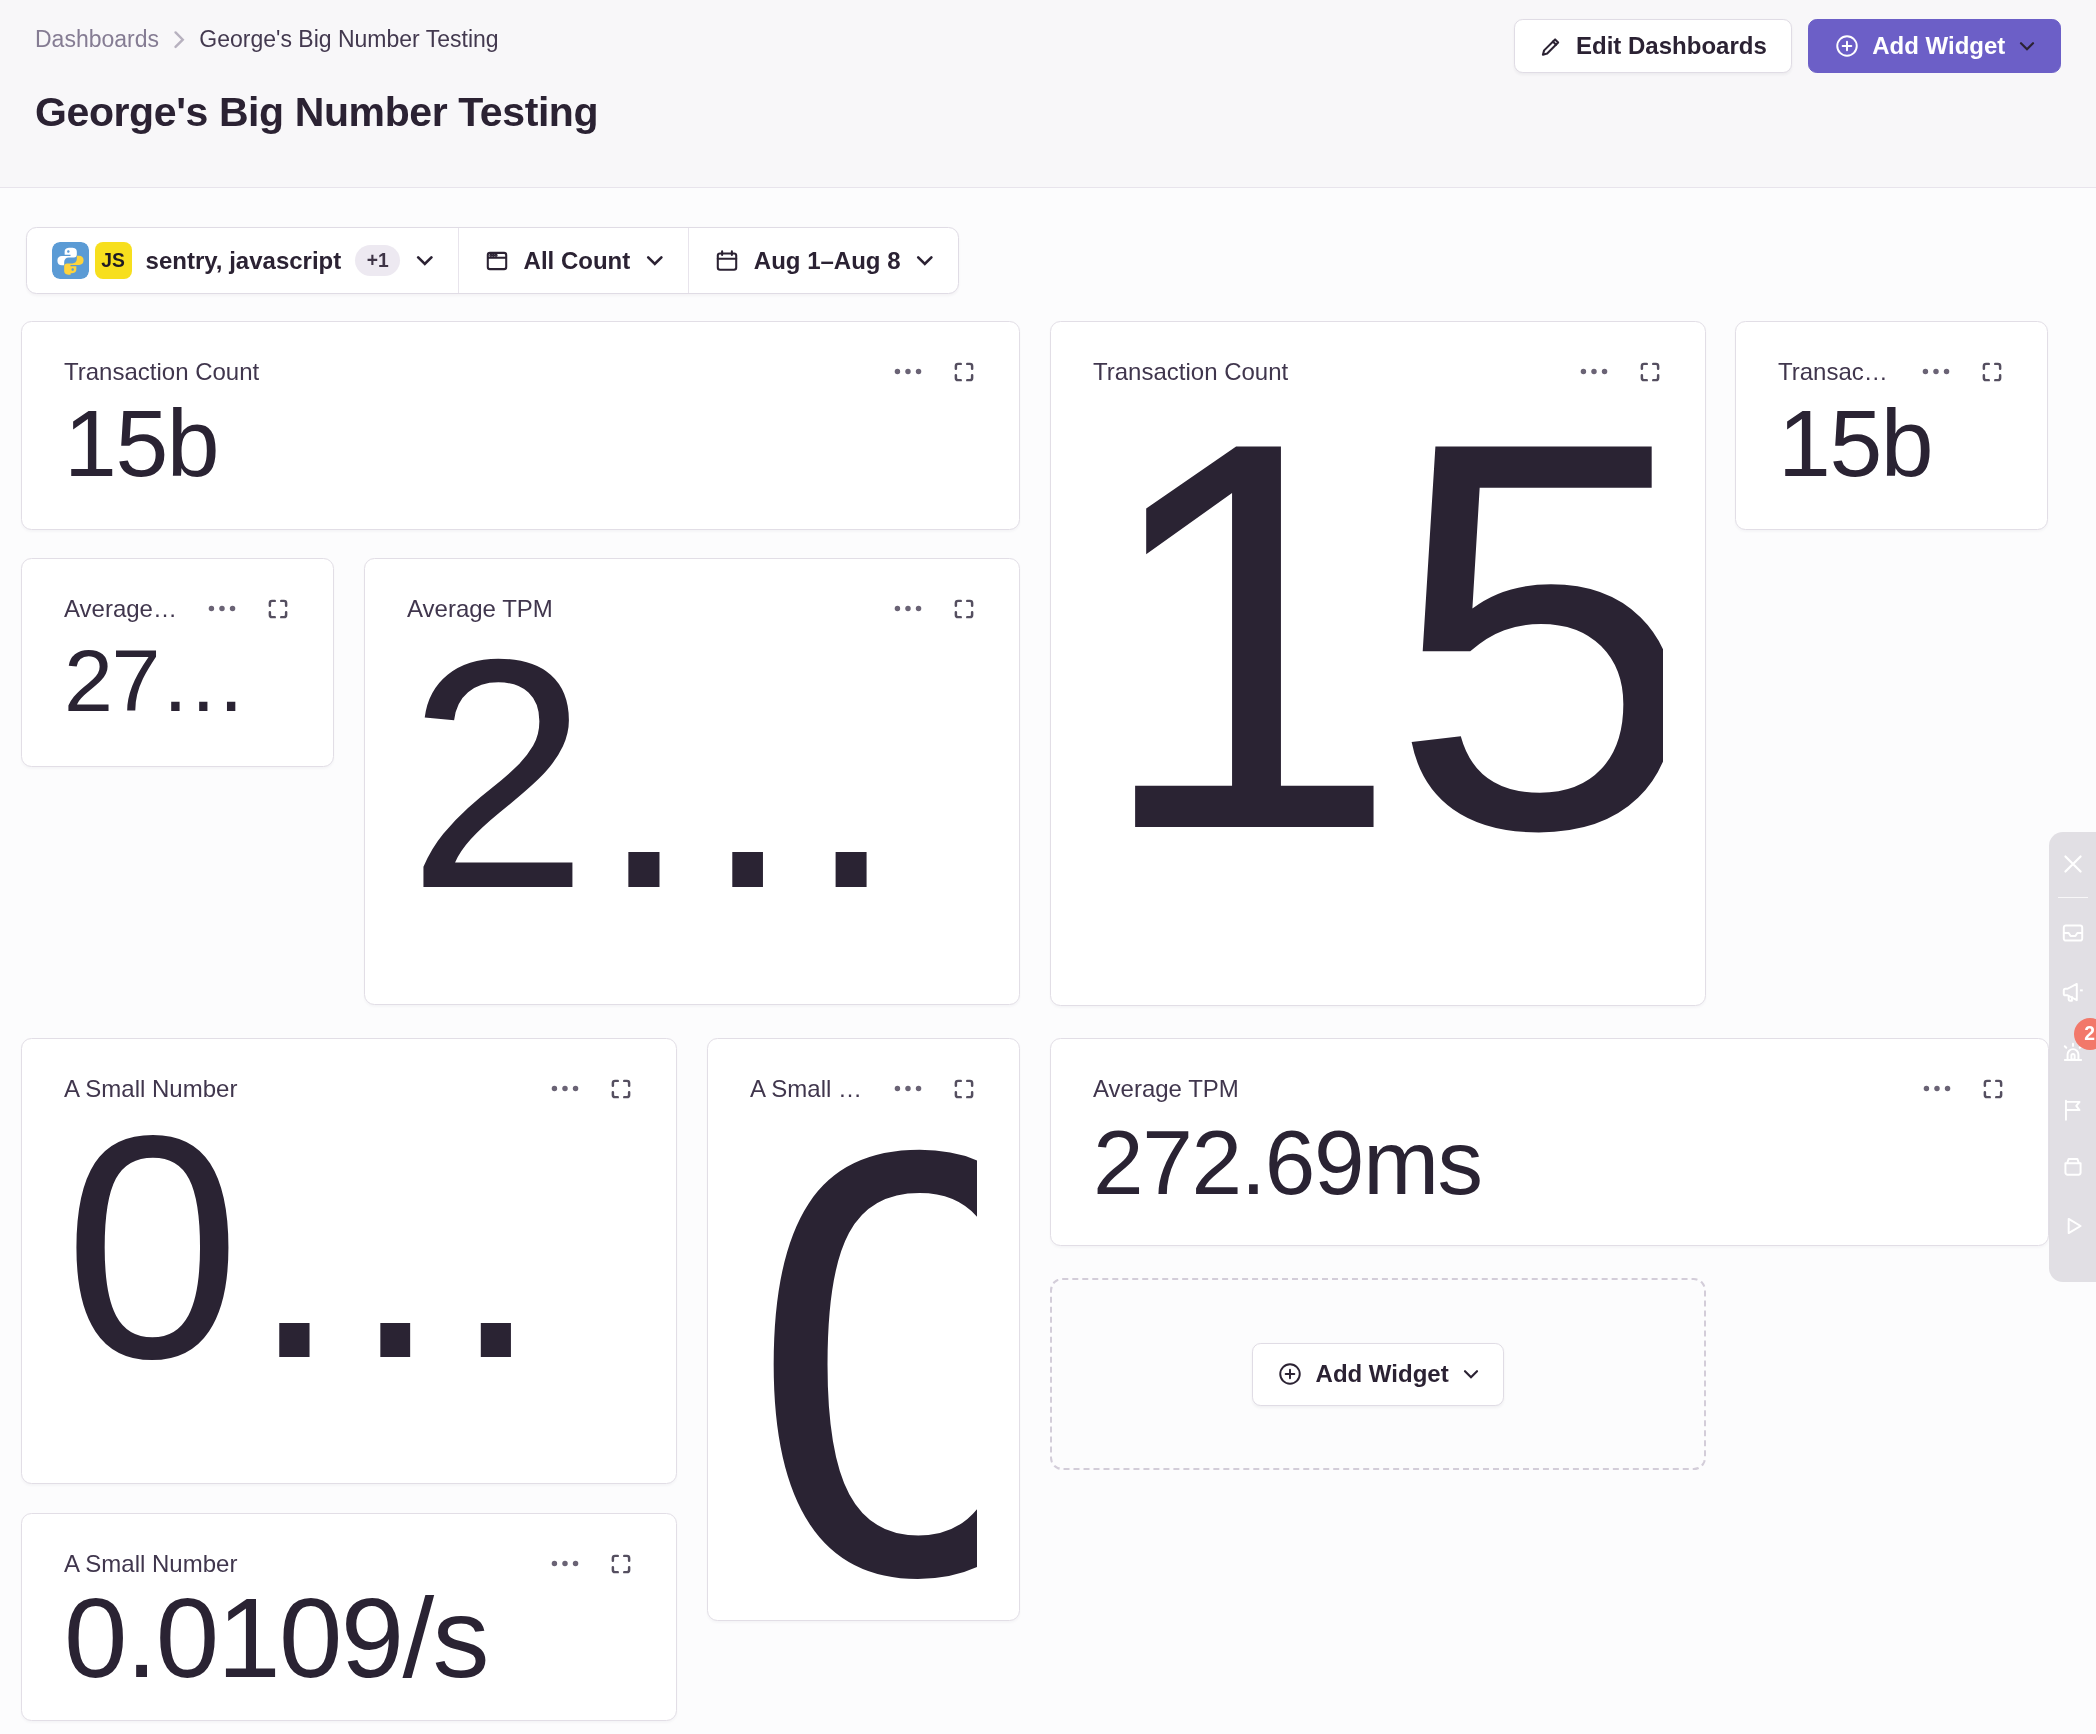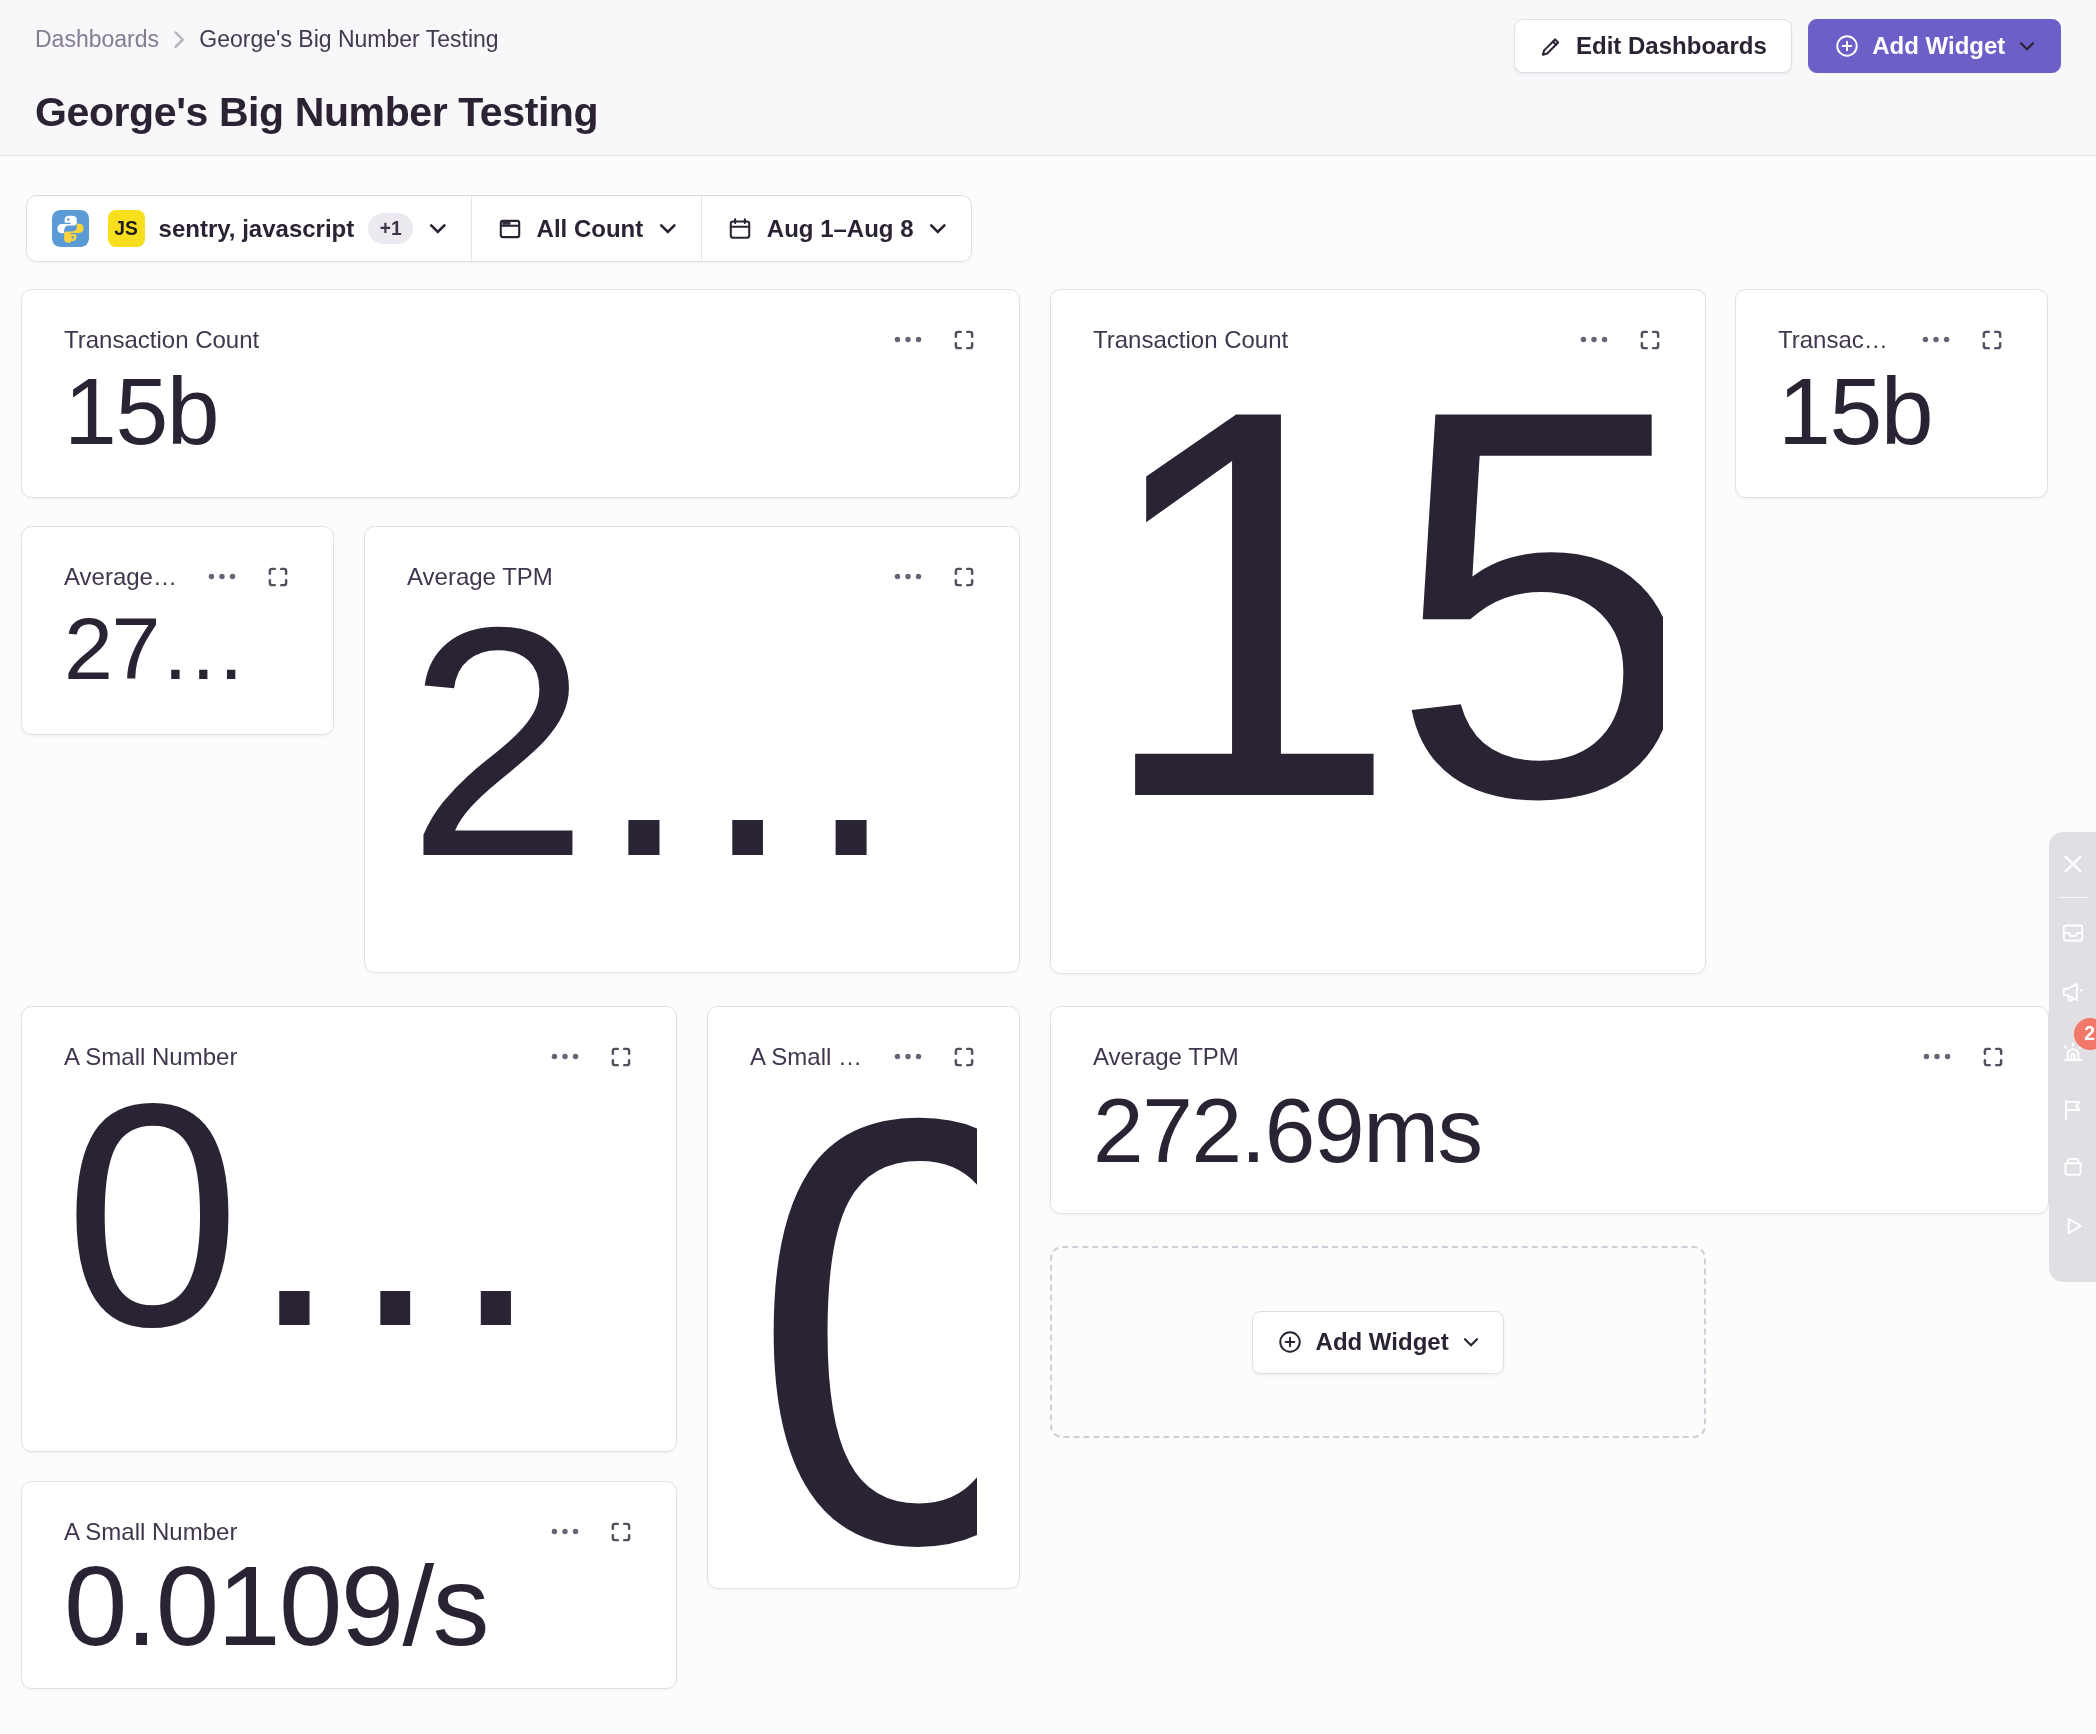"Dashboards" .page-header { height: 156px -> 188px }
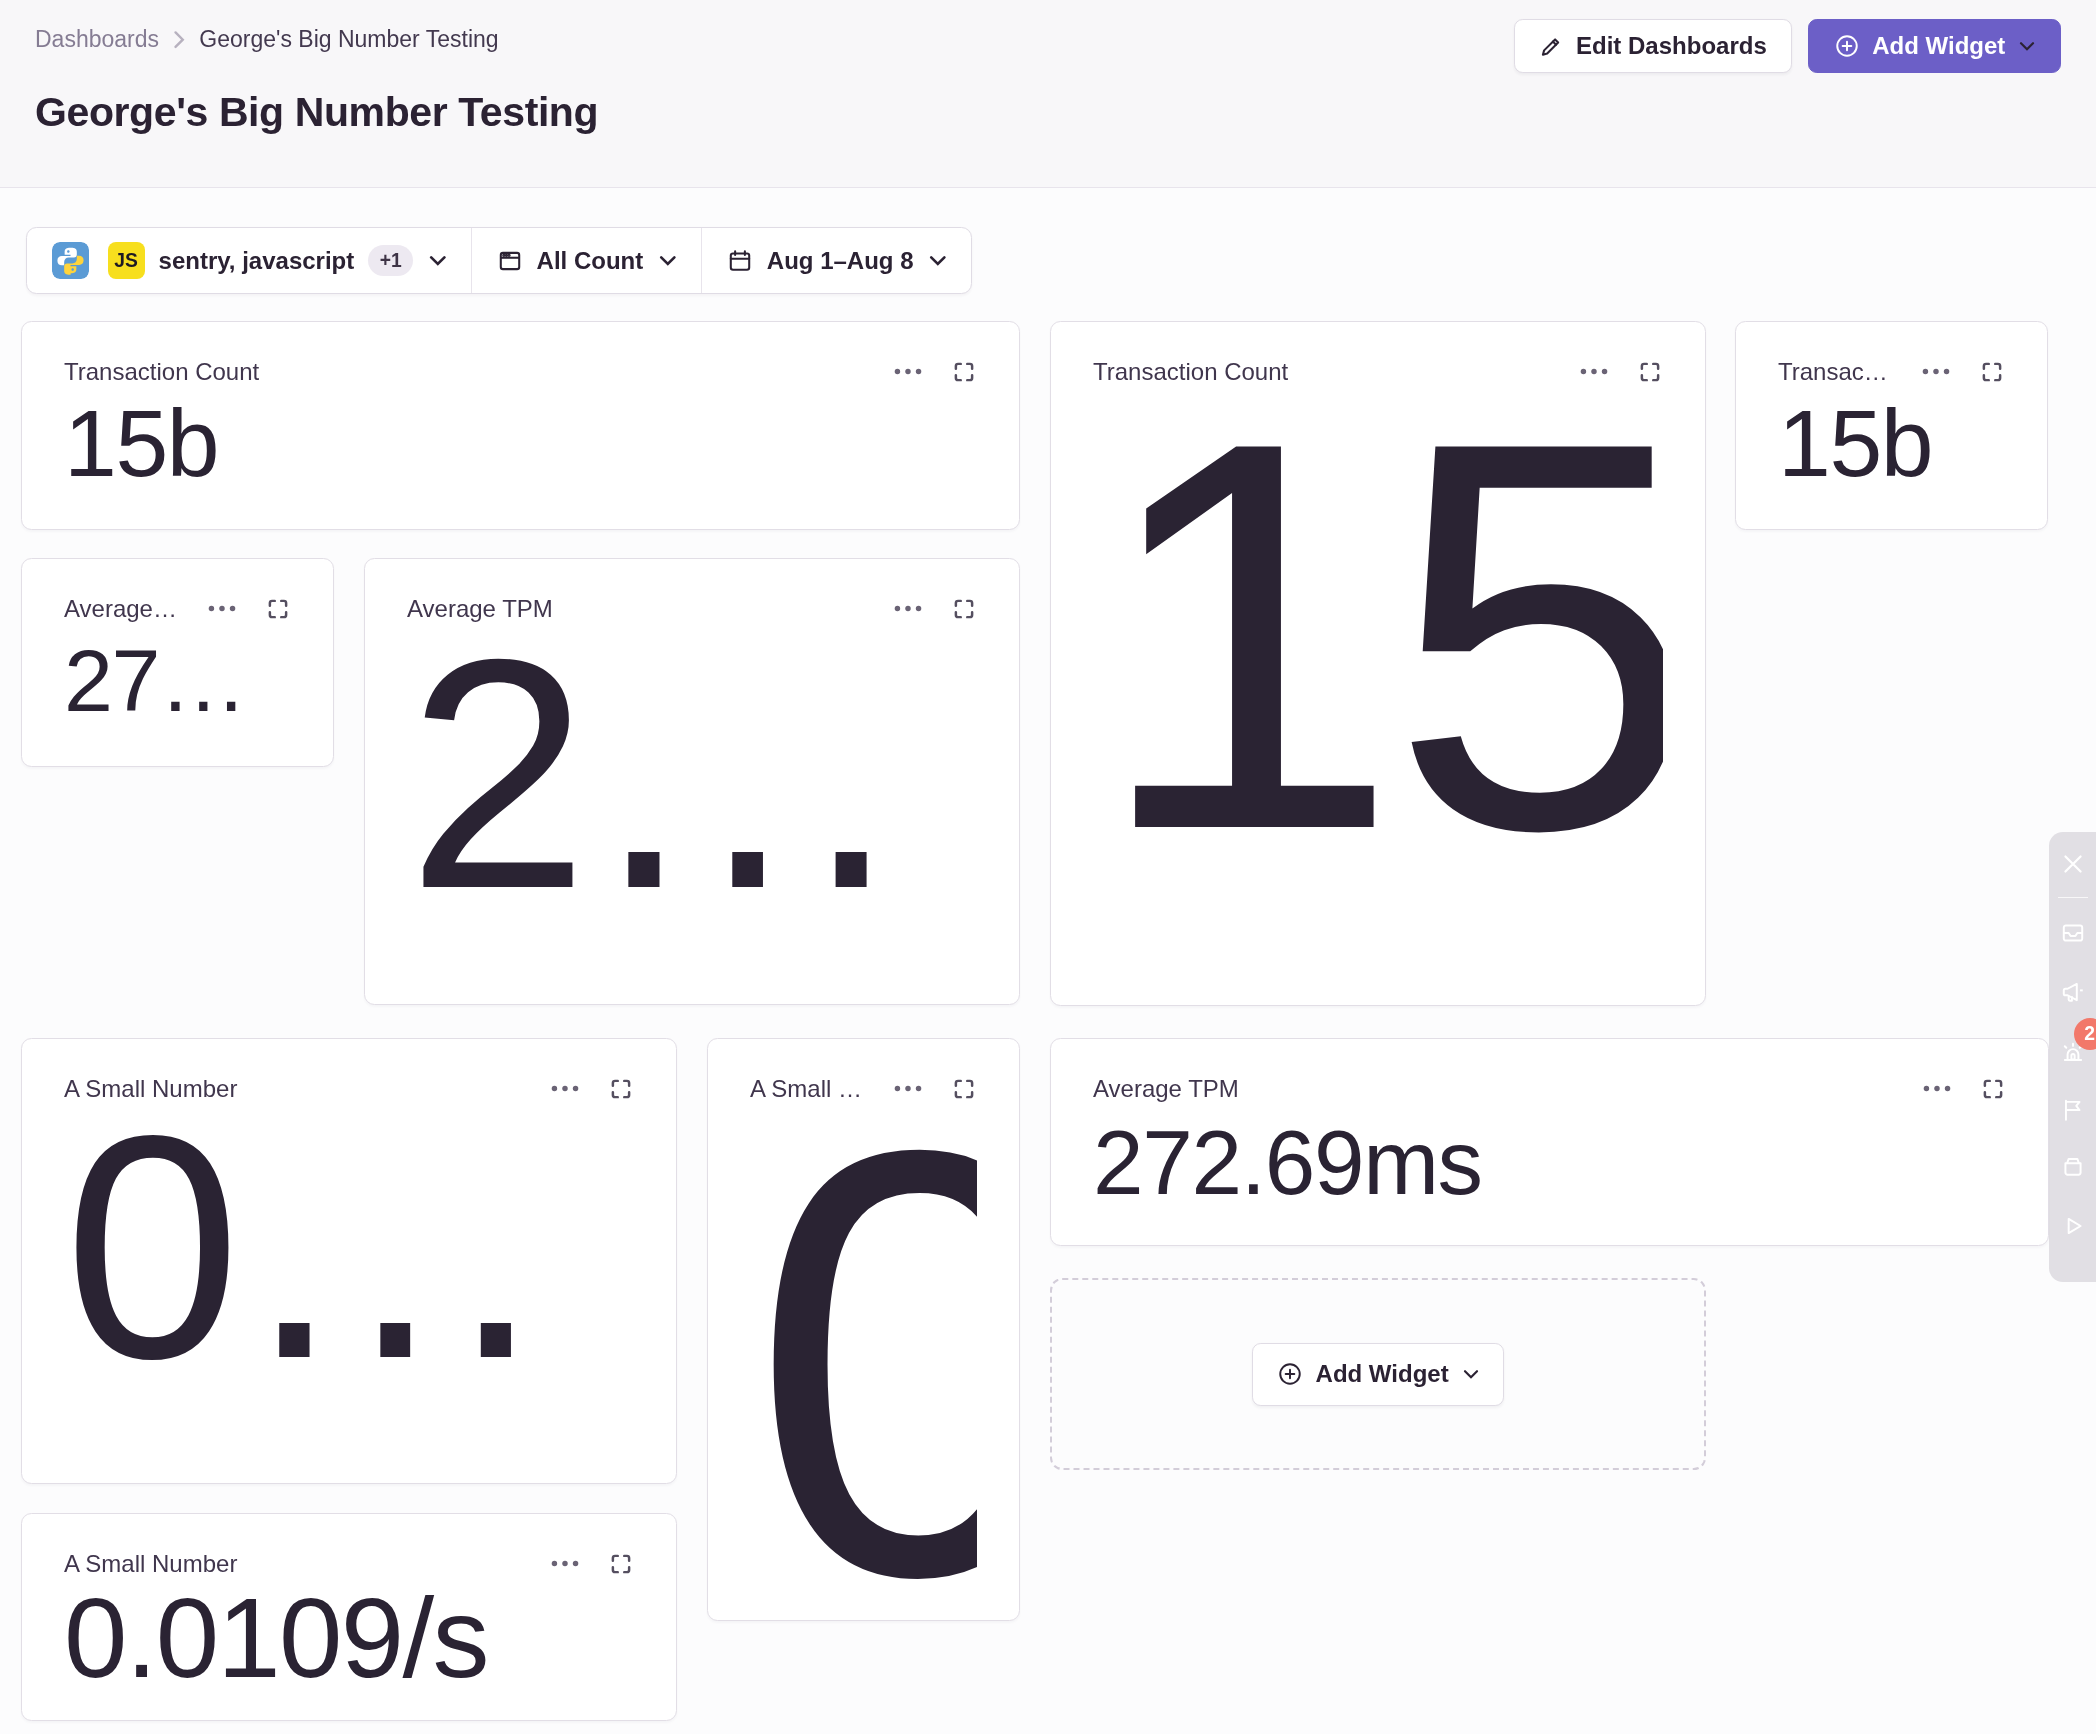"JS" .proj-icons { gap: 19px -> 6px }
